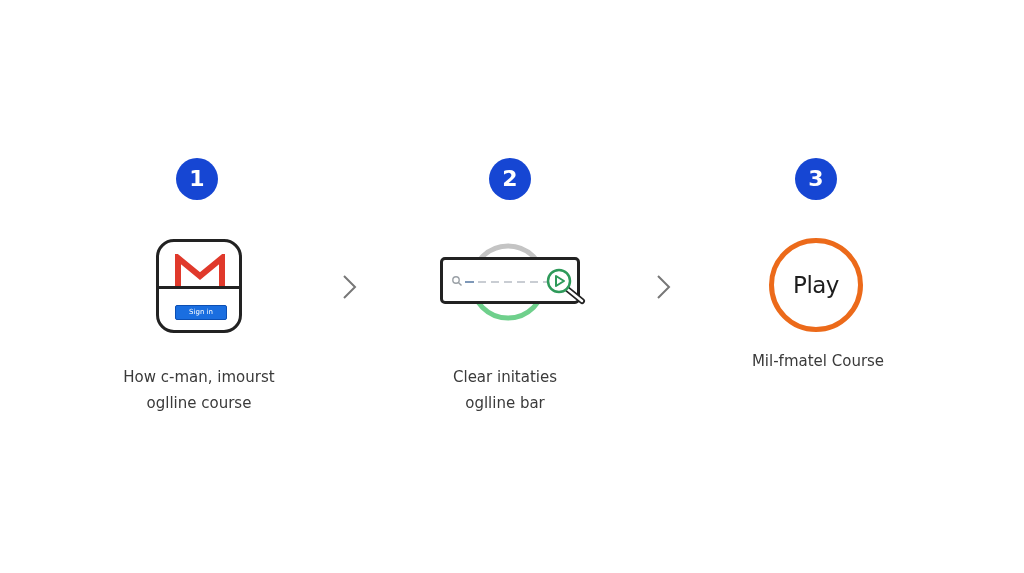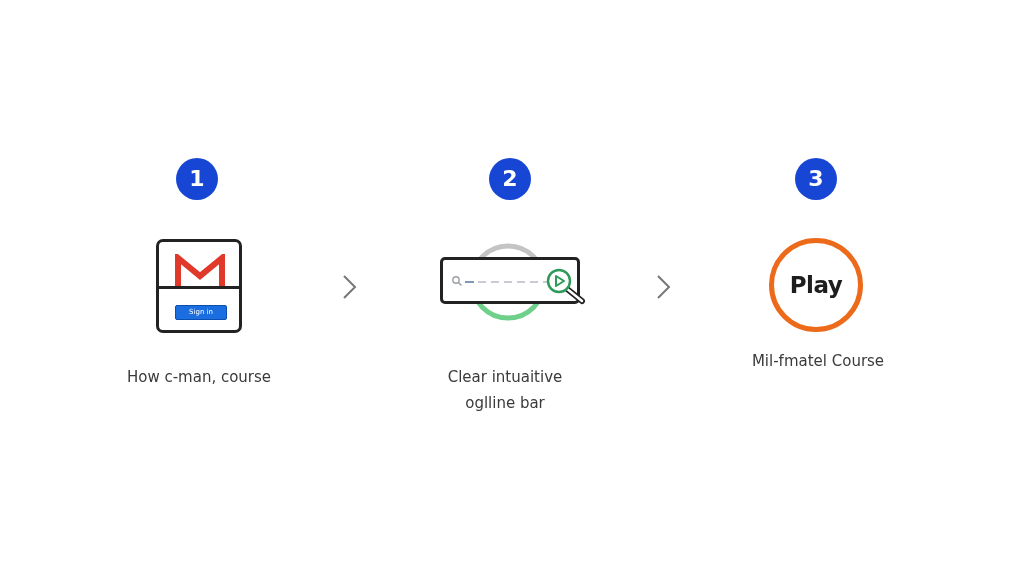"Play" .play-text { font-weight: bold -> normal }
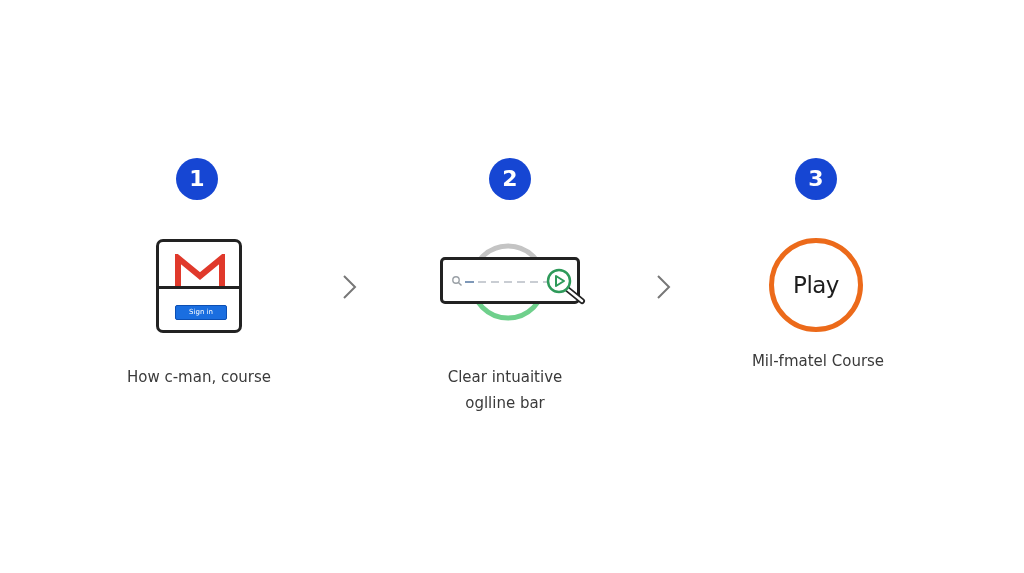"Sign in" .mail-card { border-radius: 7px -> 18px }
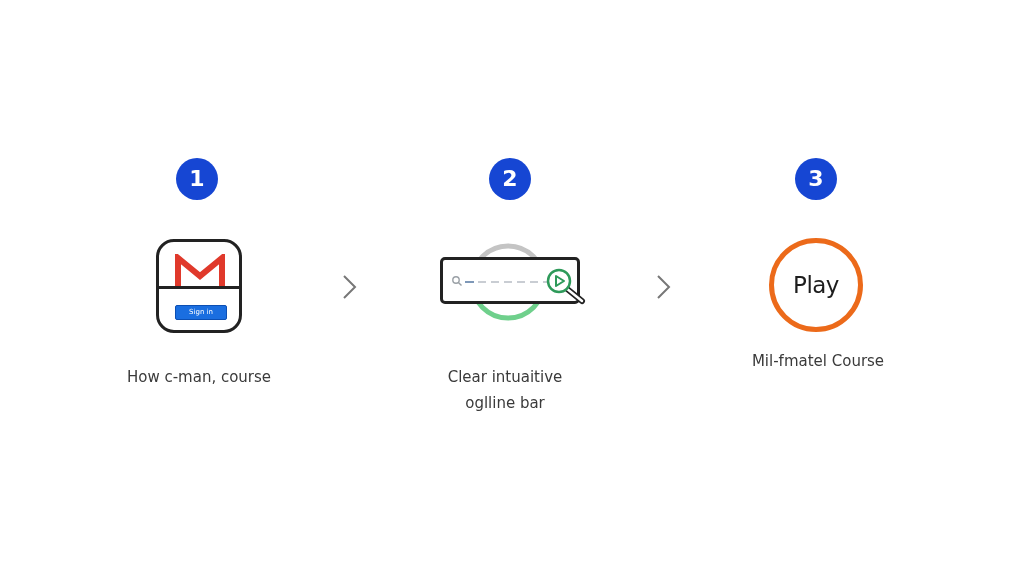"How c-man, course" div { text: course -> imourst }
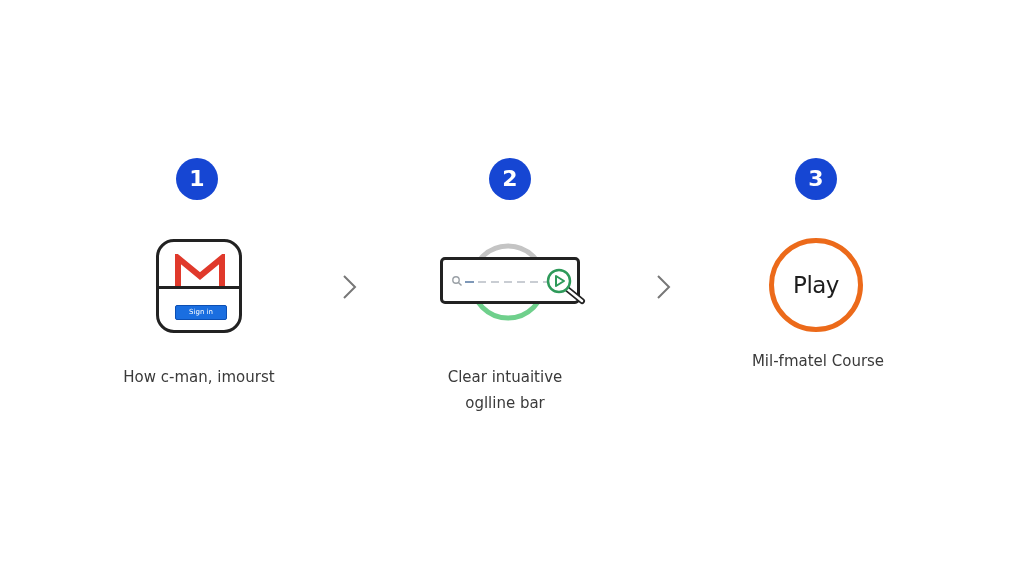"Clear intuaitive" div { text: intuaitive -> initaties }
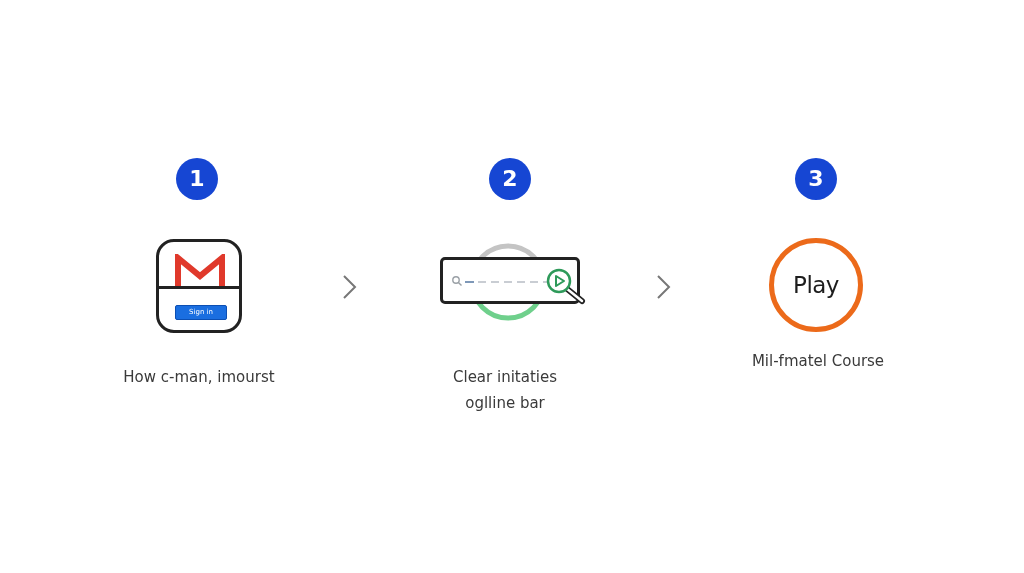"oglline course" div { html: none -> <div>oglline course</div> }
